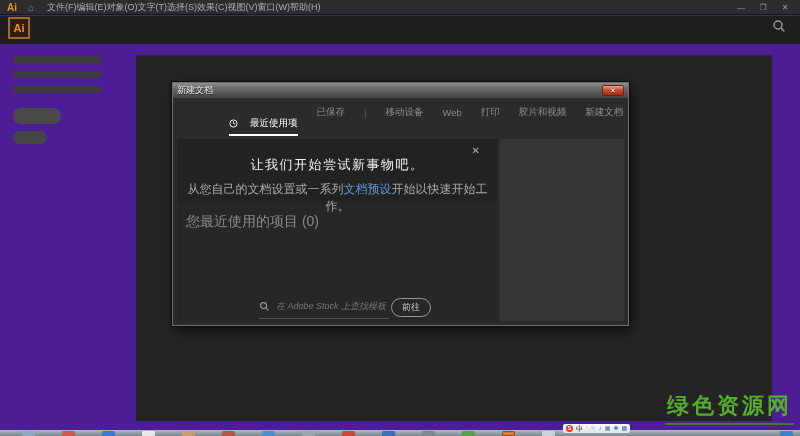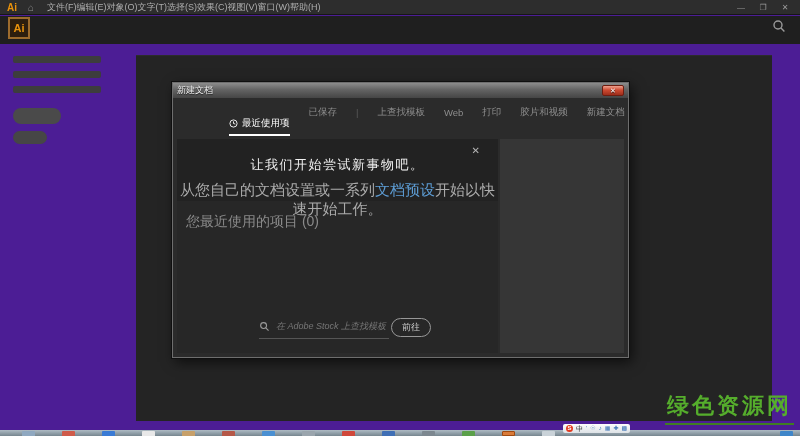"新建文档" .dialog { height: 276px -> 244px }
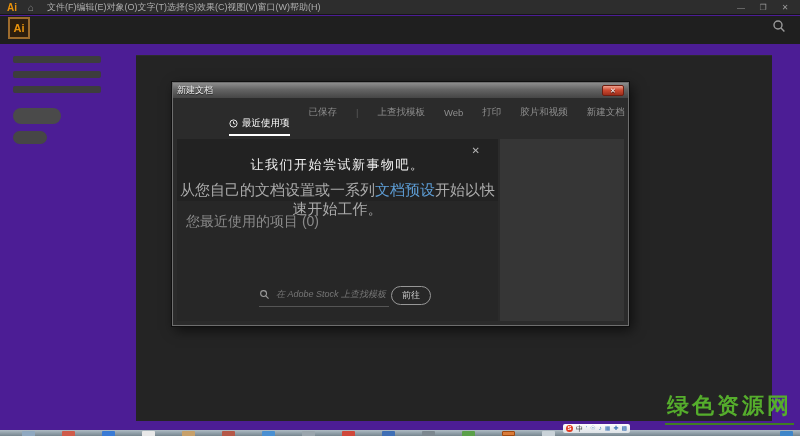"上查找模板" span.tab { text: 上查找模板 -> 移动设备 }
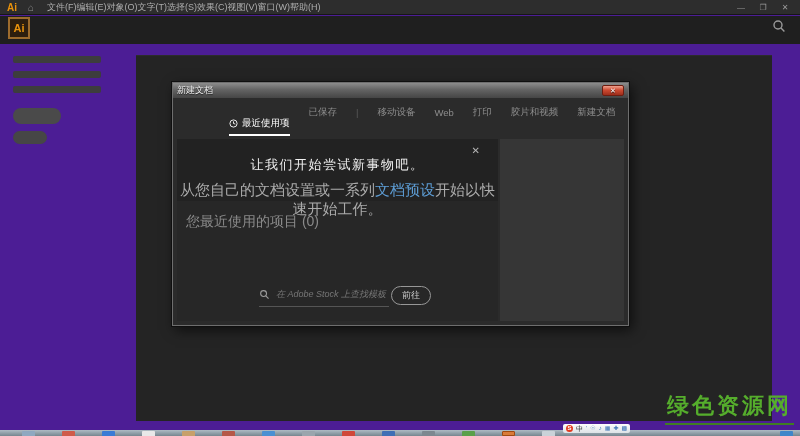"最近使用项" .tab.active { gap: 4px -> 12px }
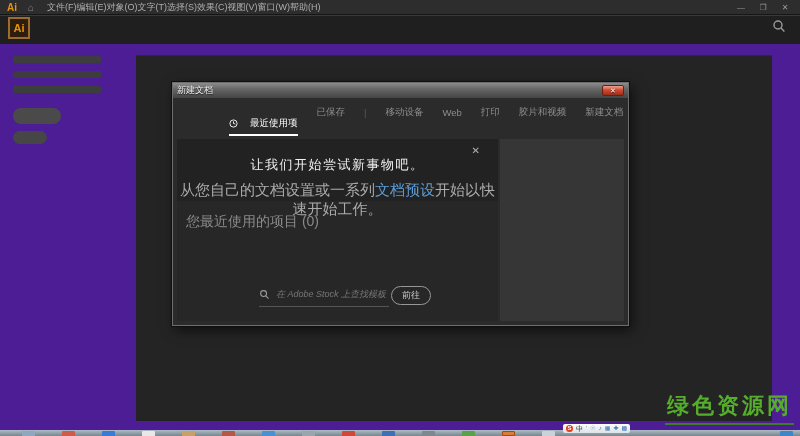"从您自己的文档设置或一系列文档预设开始以快速开始工作。" .banner-sub { font-size: 15px -> 12px }
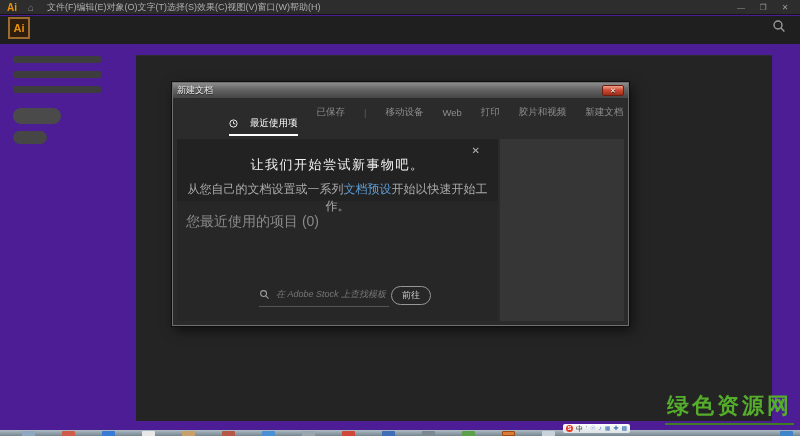"在 Adobe Stock 上查找模板" .search-row { bottom: 14px -> 2px }
